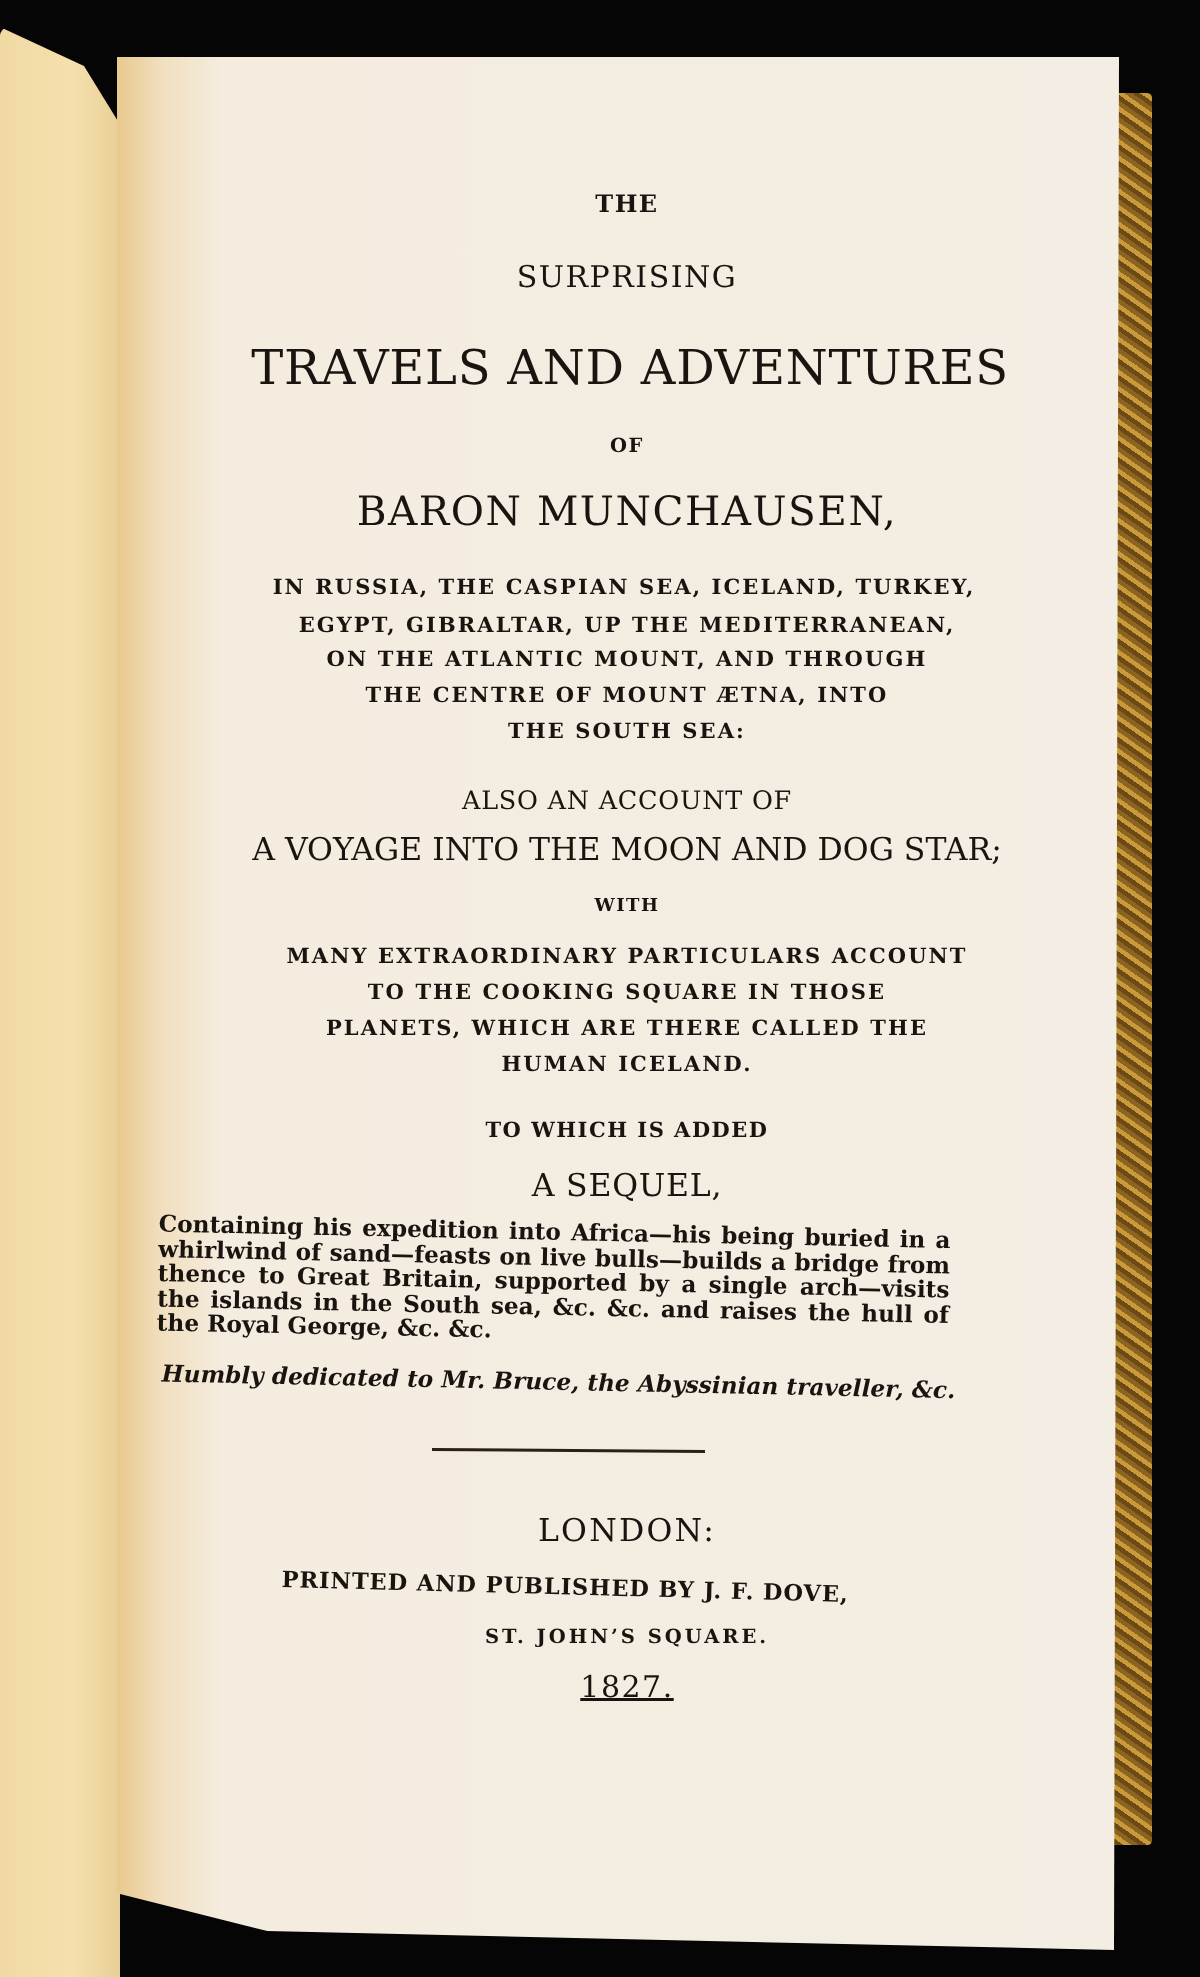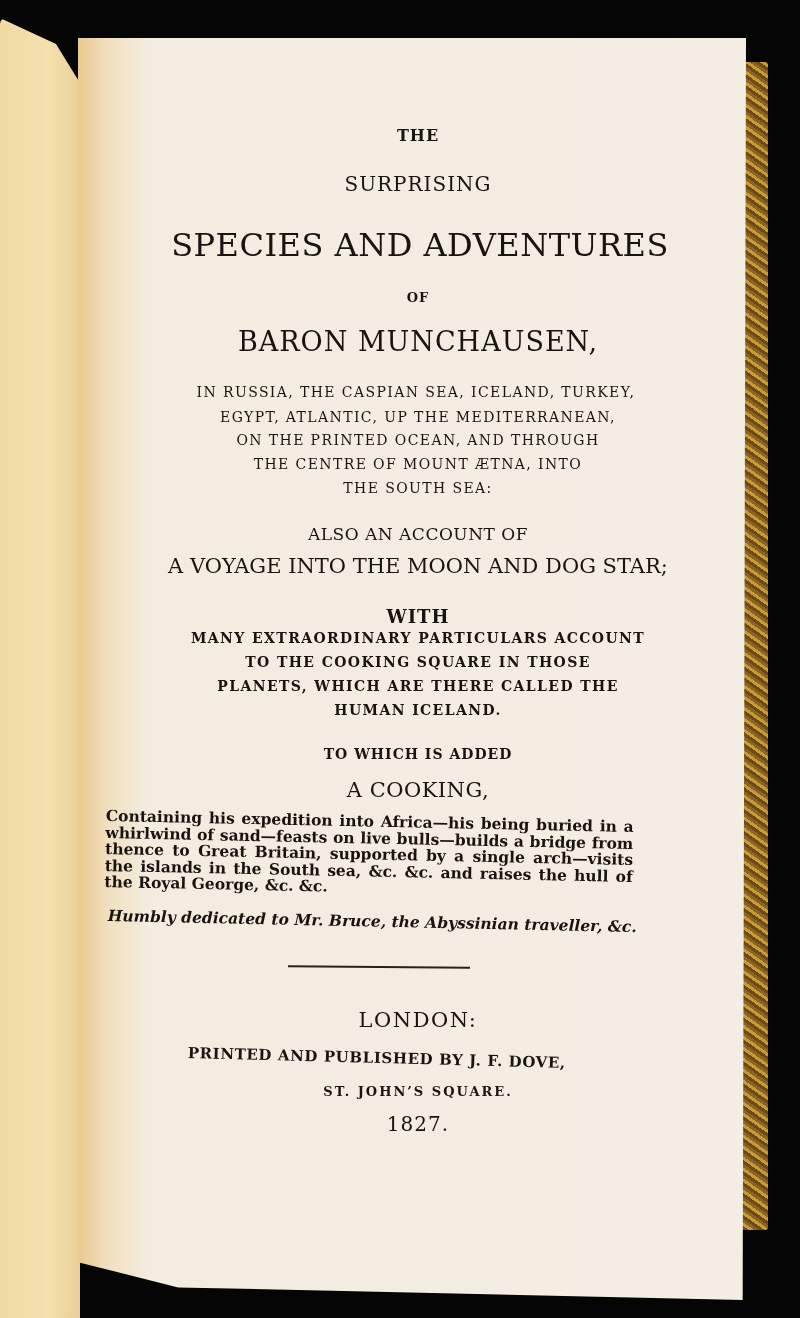"SPECIES AND ADVENTURES" div.line { text: SPECIES -> TRAVELS }
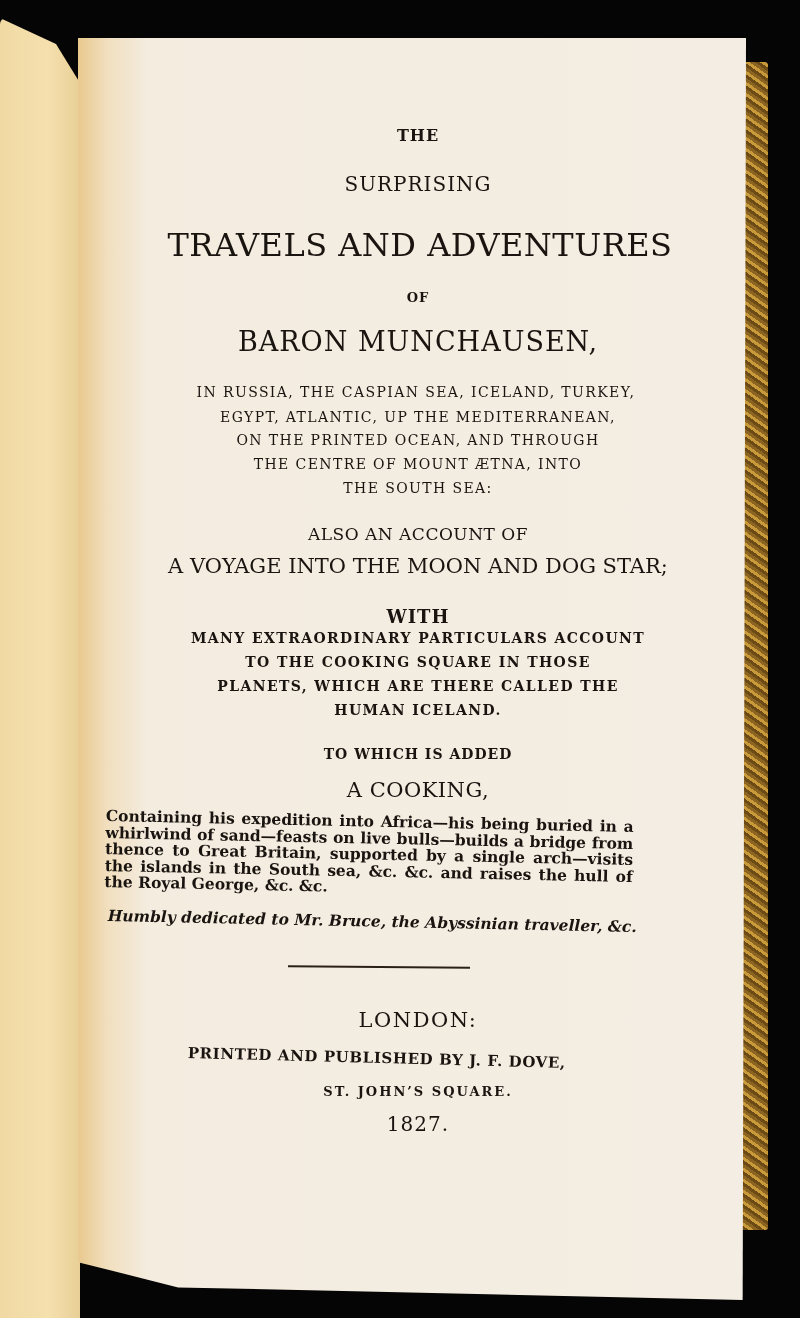"IN RUSSIA, THE CASPIAN SEA," .places .line { font-weight: normal -> bold }
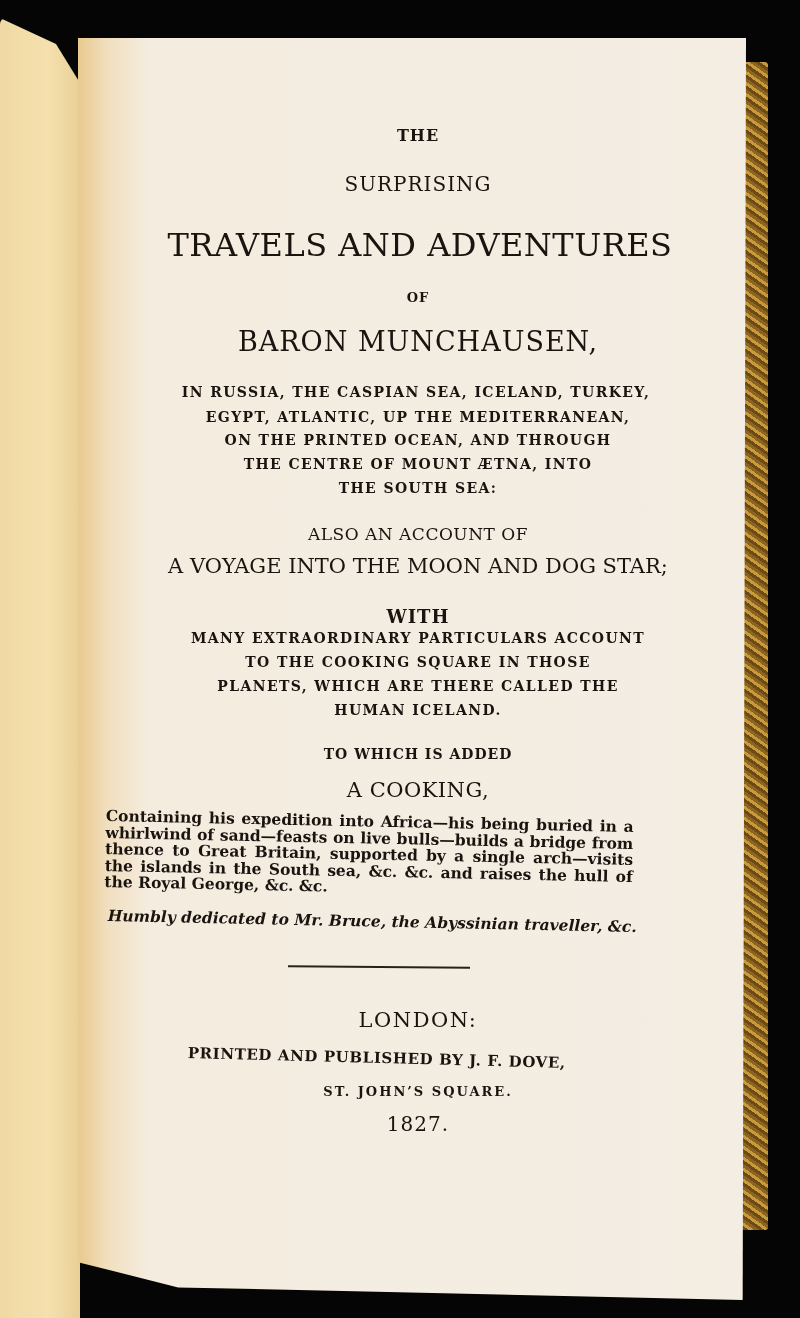"EGYPT, ATLANTIC, UP THE MEDITERRANEAN," div.line { text: ATLANTIC -> GIBRALTAR }
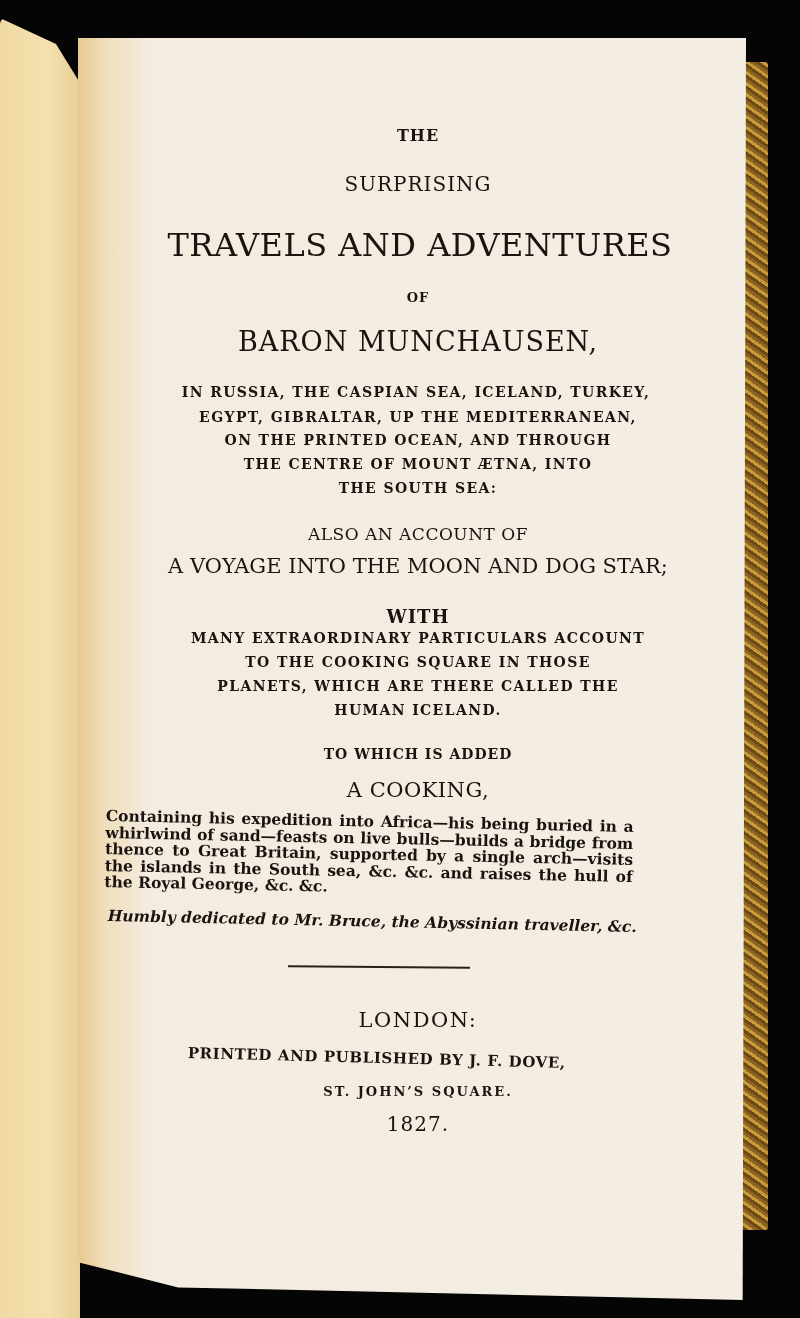"ON THE PRINTED OCEAN, AND" div.line { text: PRINTED OCEAN -> ATLANTIC MOUNT }
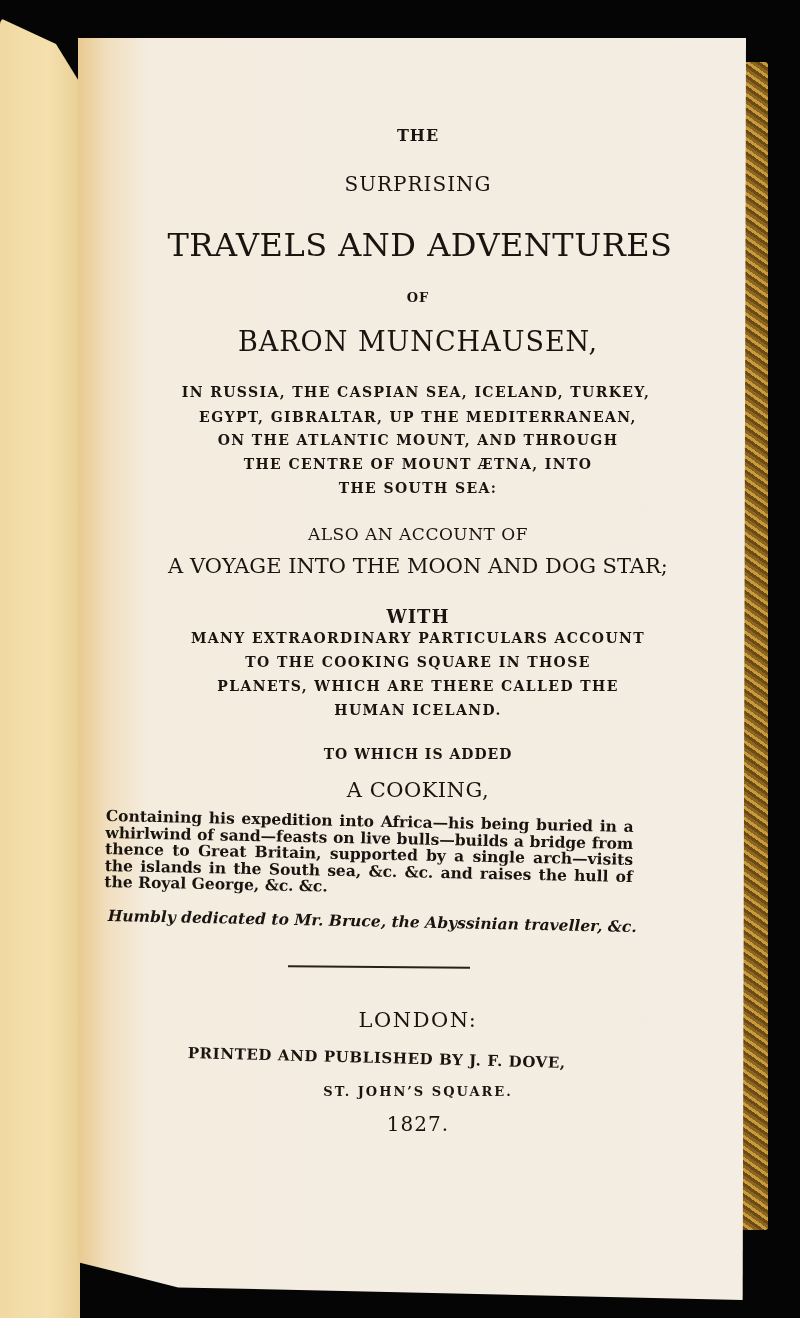"WITH" .t-with { font-size: 18px -> 12px; margin-top: 10px -> none }
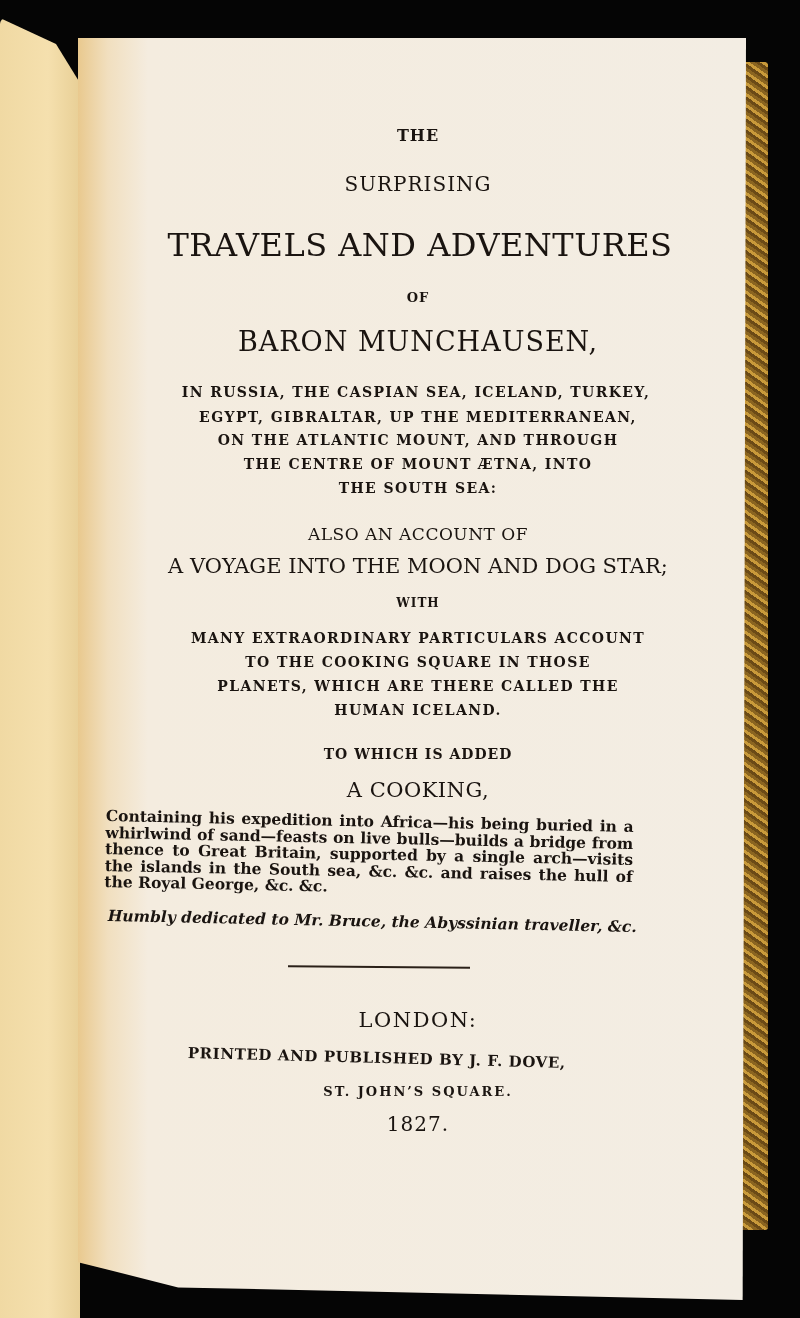"A COOKING," div.line { text: COOKING -> SEQUEL }
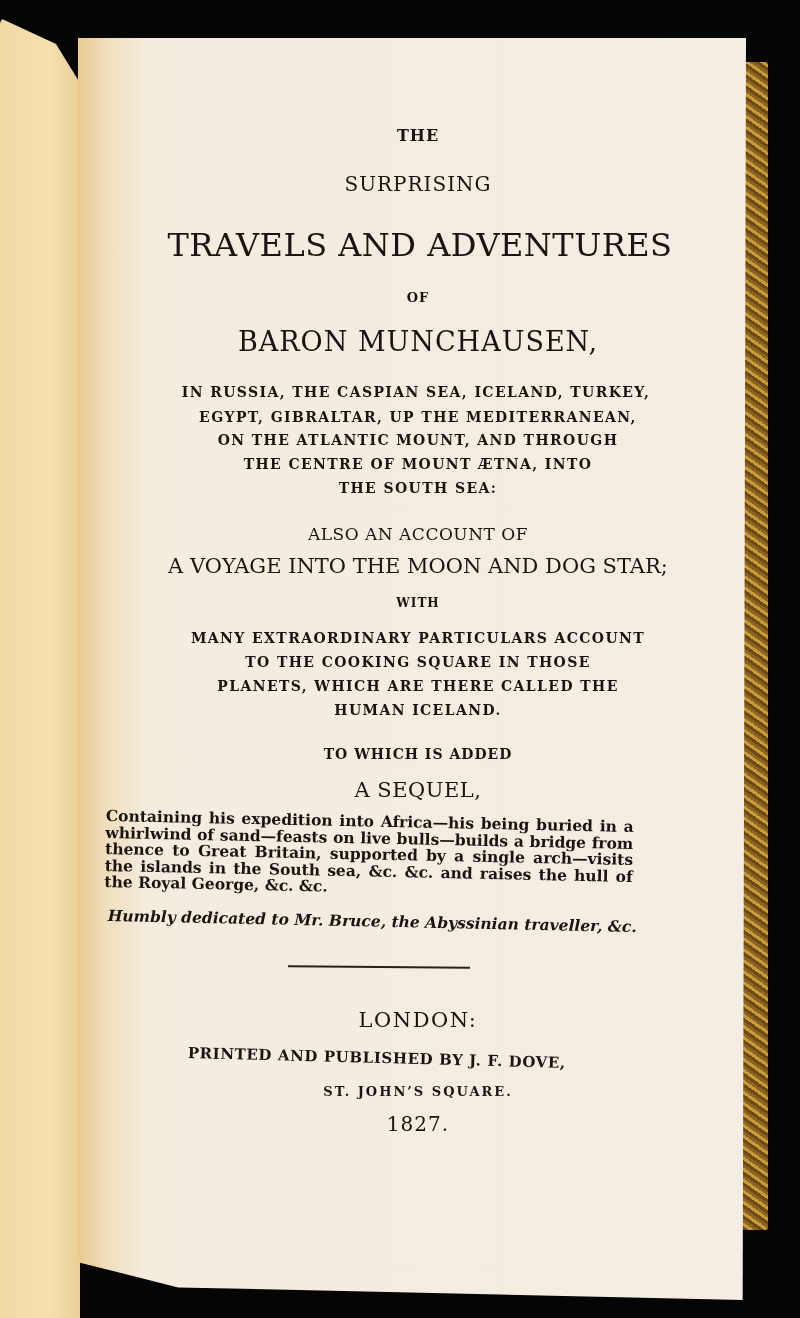"1827." .t-year { text-decoration: none -> underline }
